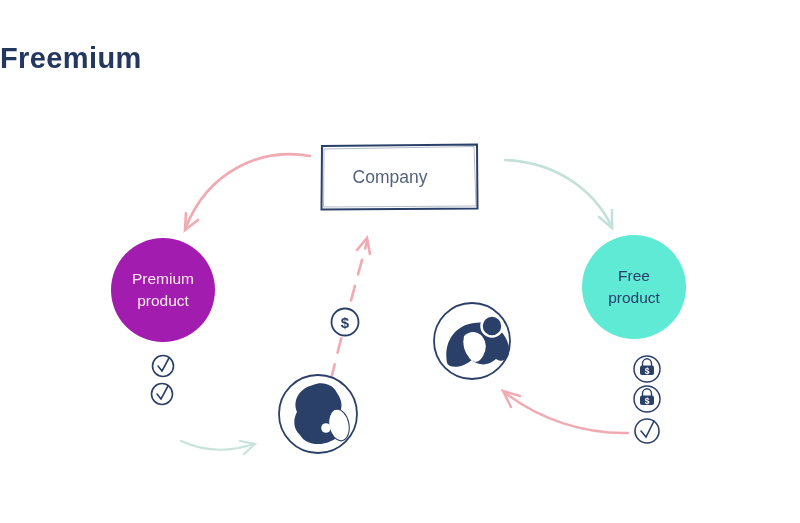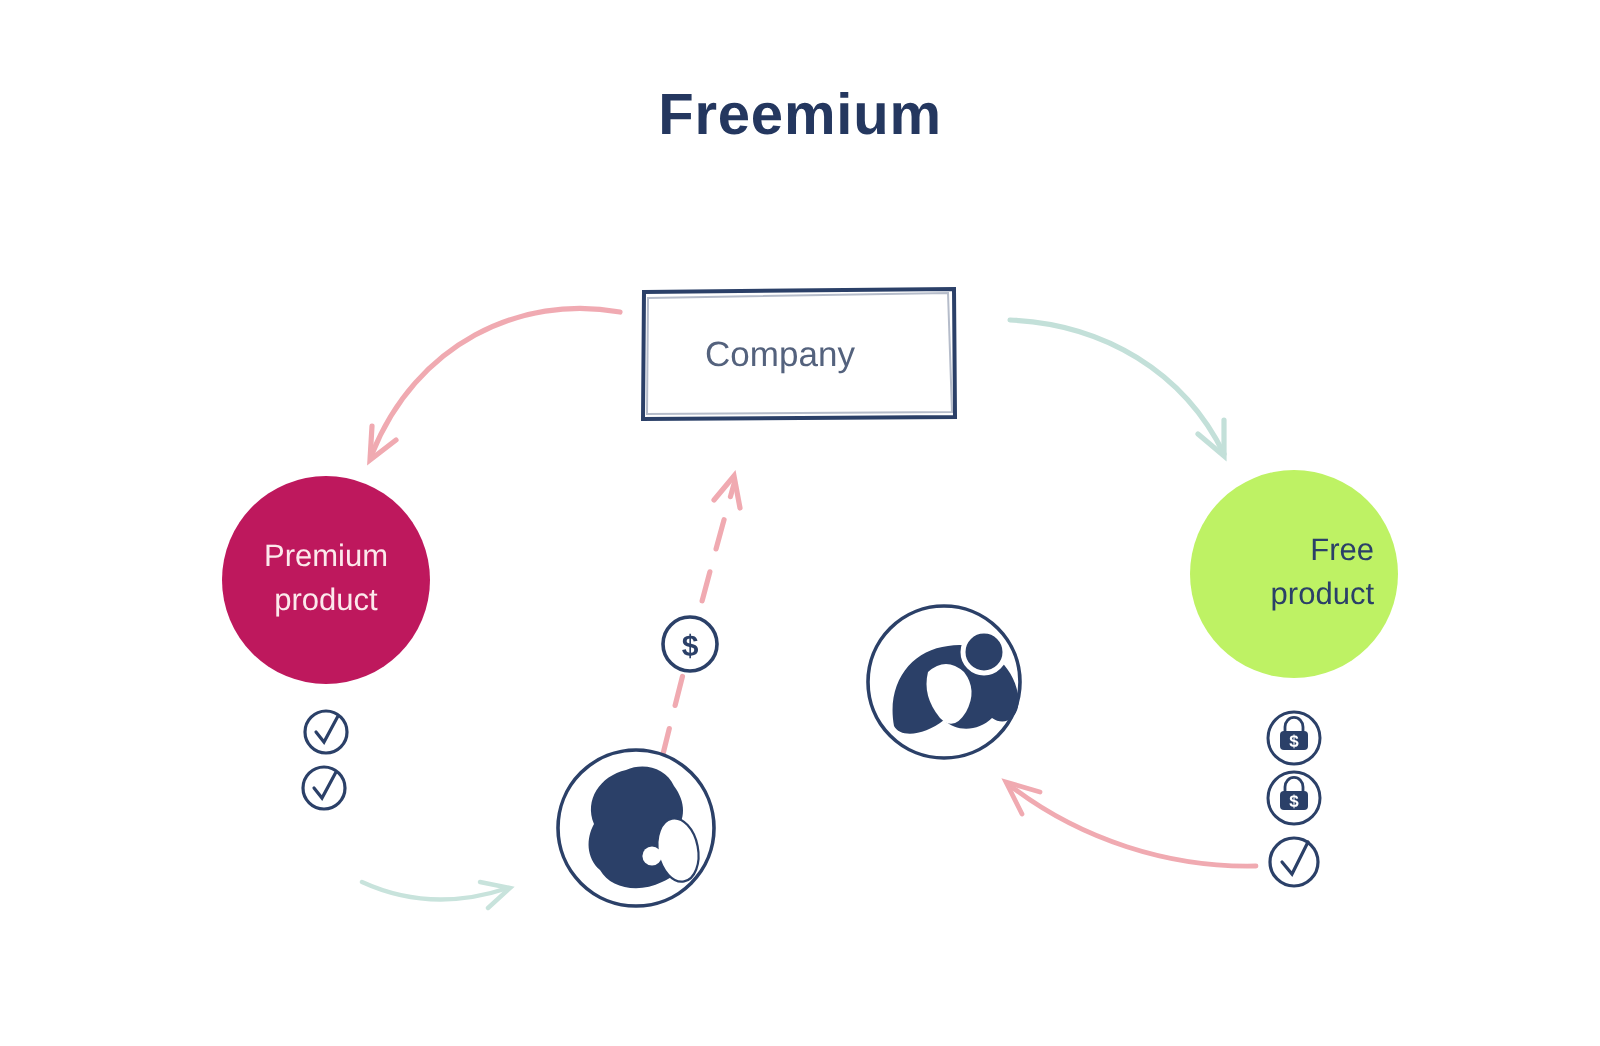"Freemium" .title { text-align: center -> left }
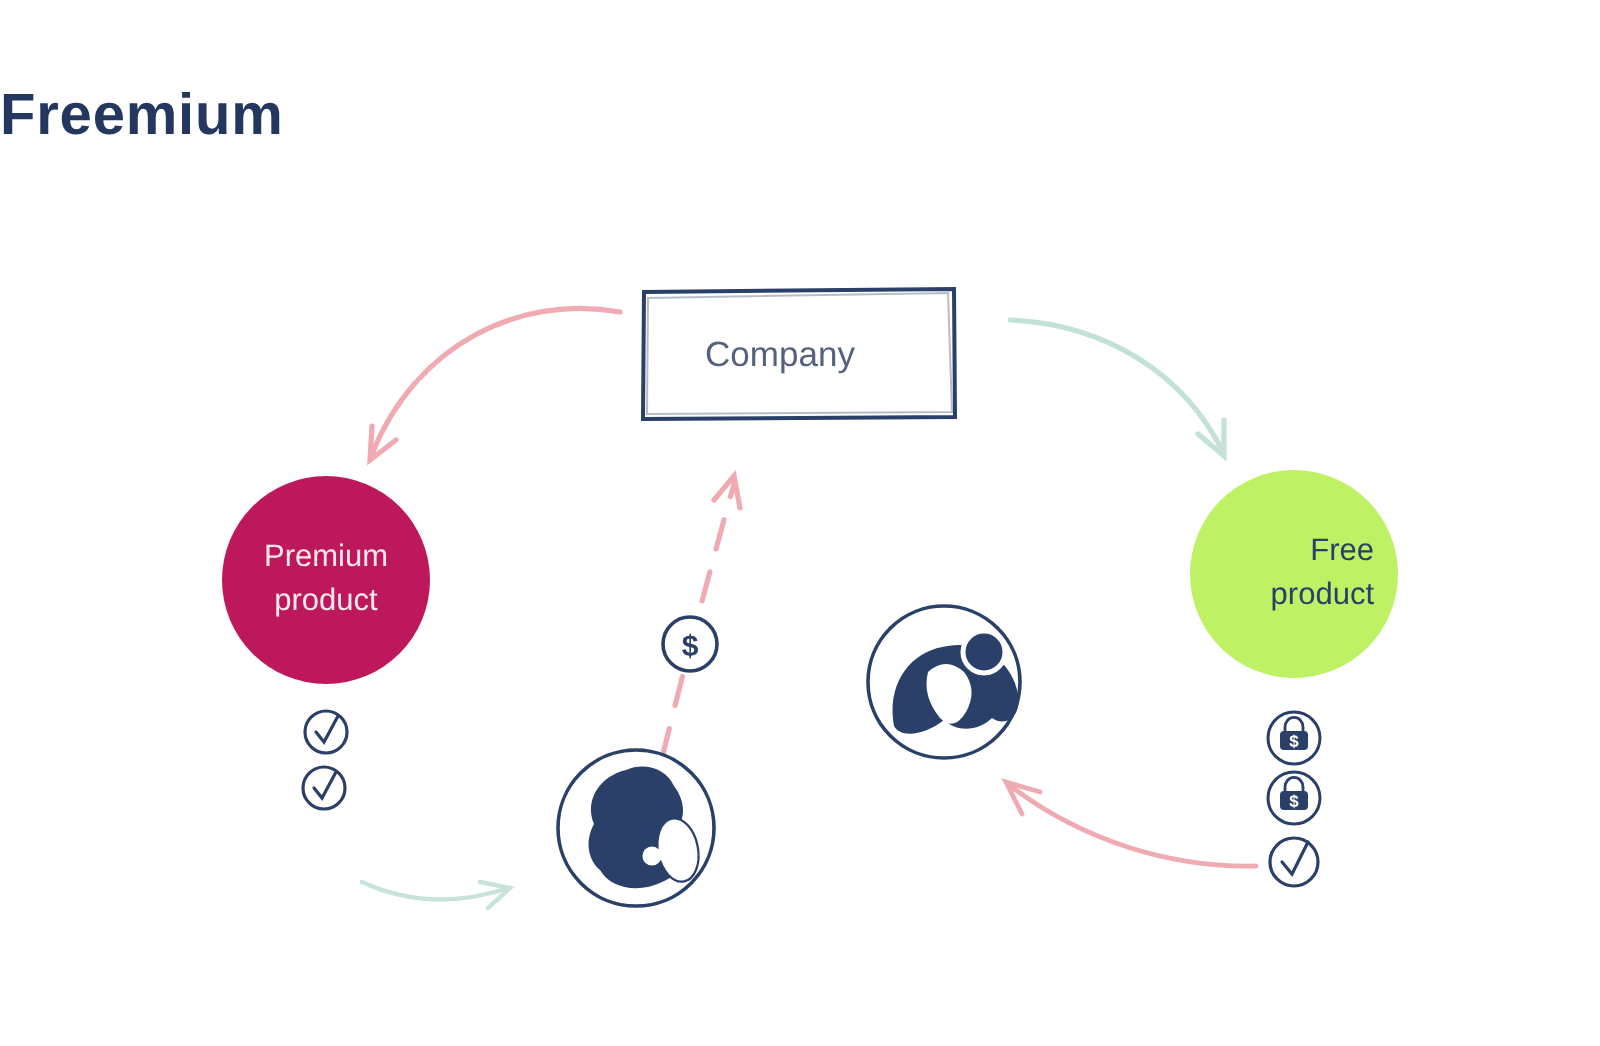"Premium product" .node-premium { background: #be185d -> #a21caf }
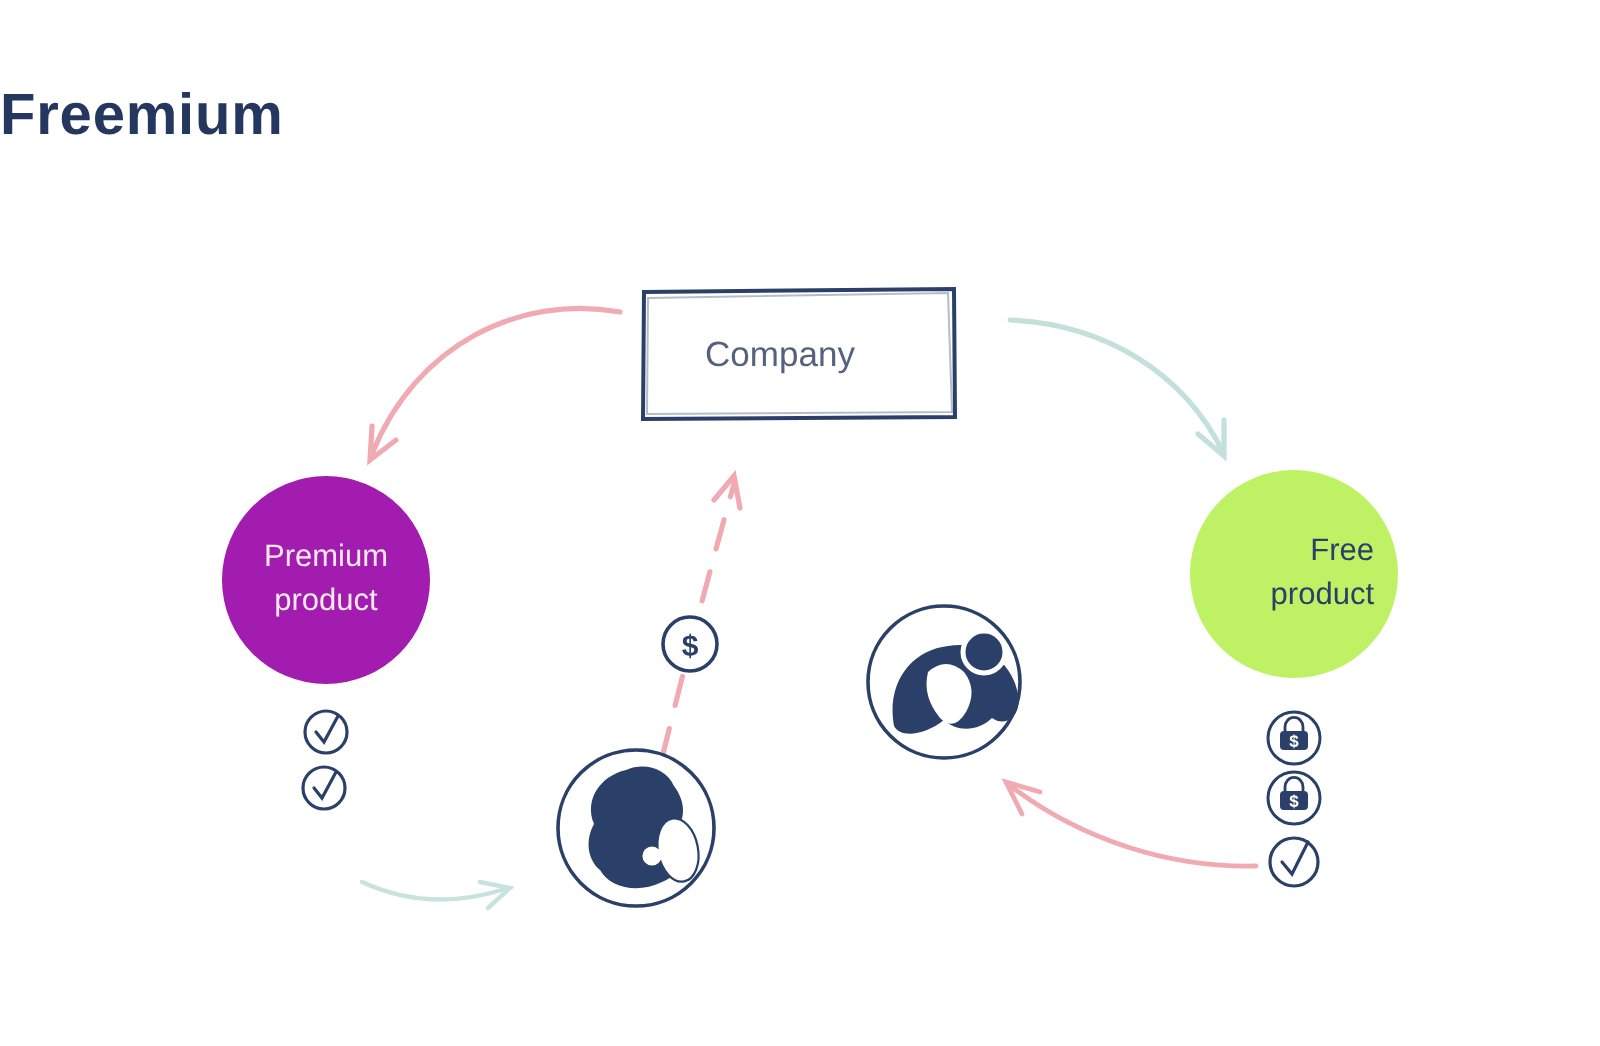"Free product" .node-free { background: #bef264 -> #5eead4; left: 595px -> 582px; text-align: right -> none }
